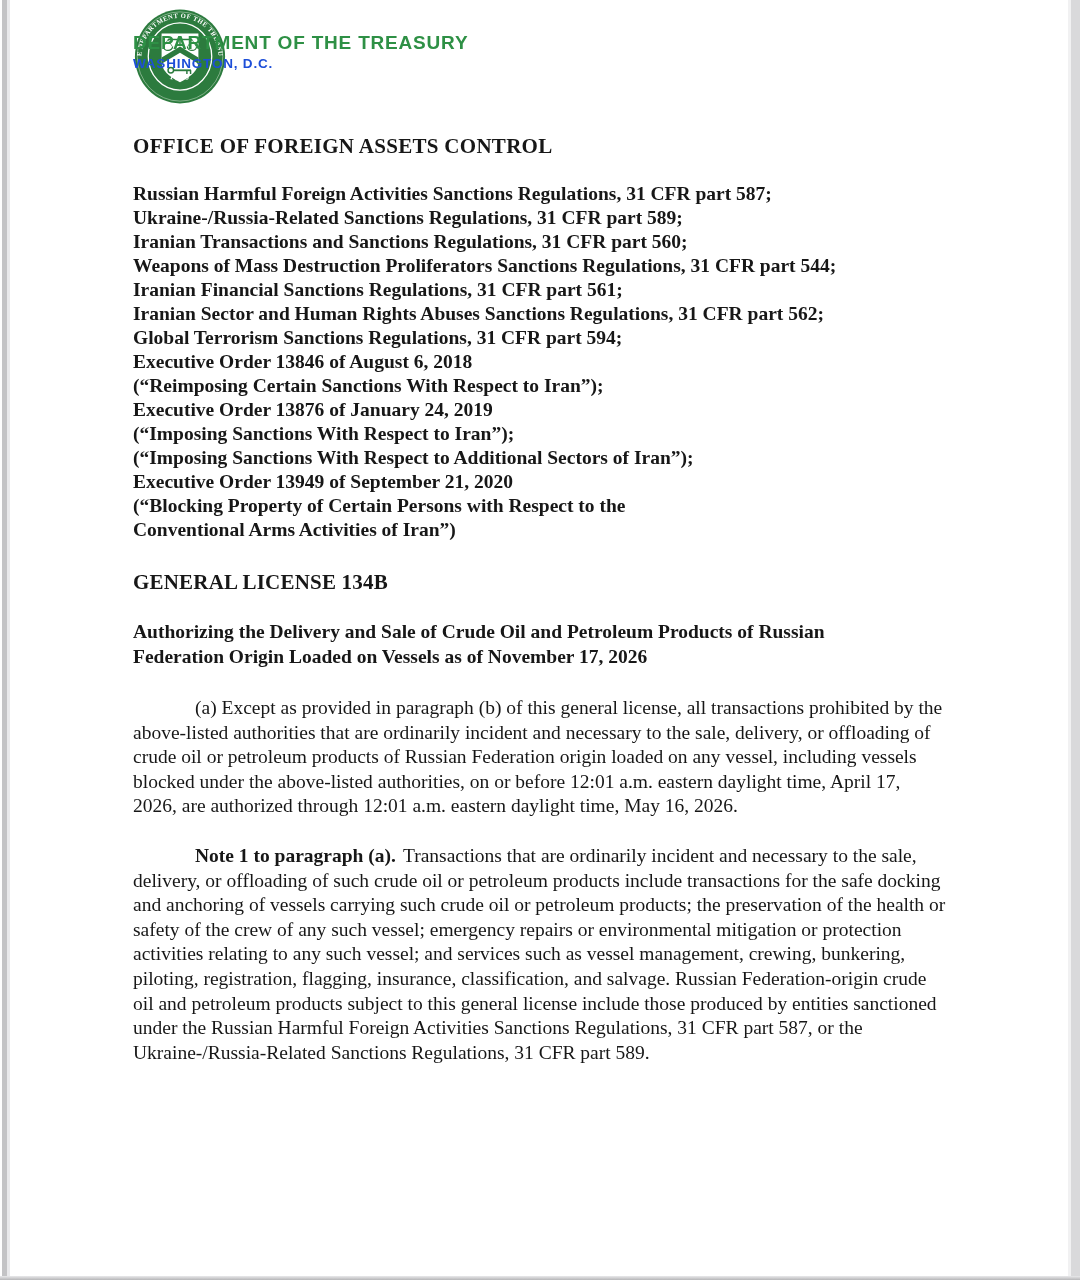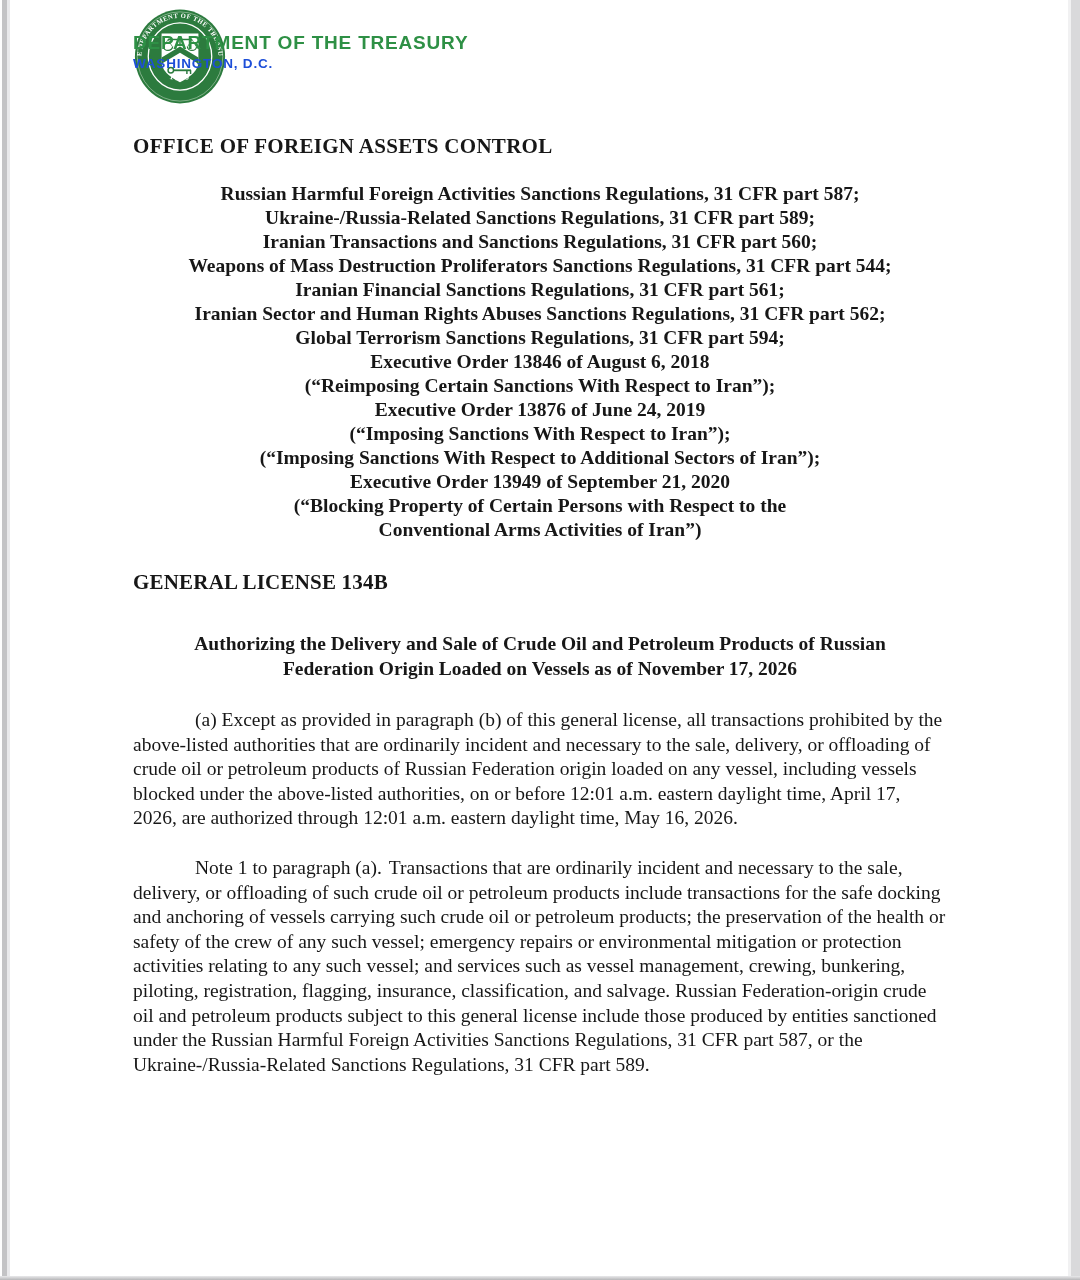"Russian Harmful Foreign Activities" .authorities { text-align: center -> none }
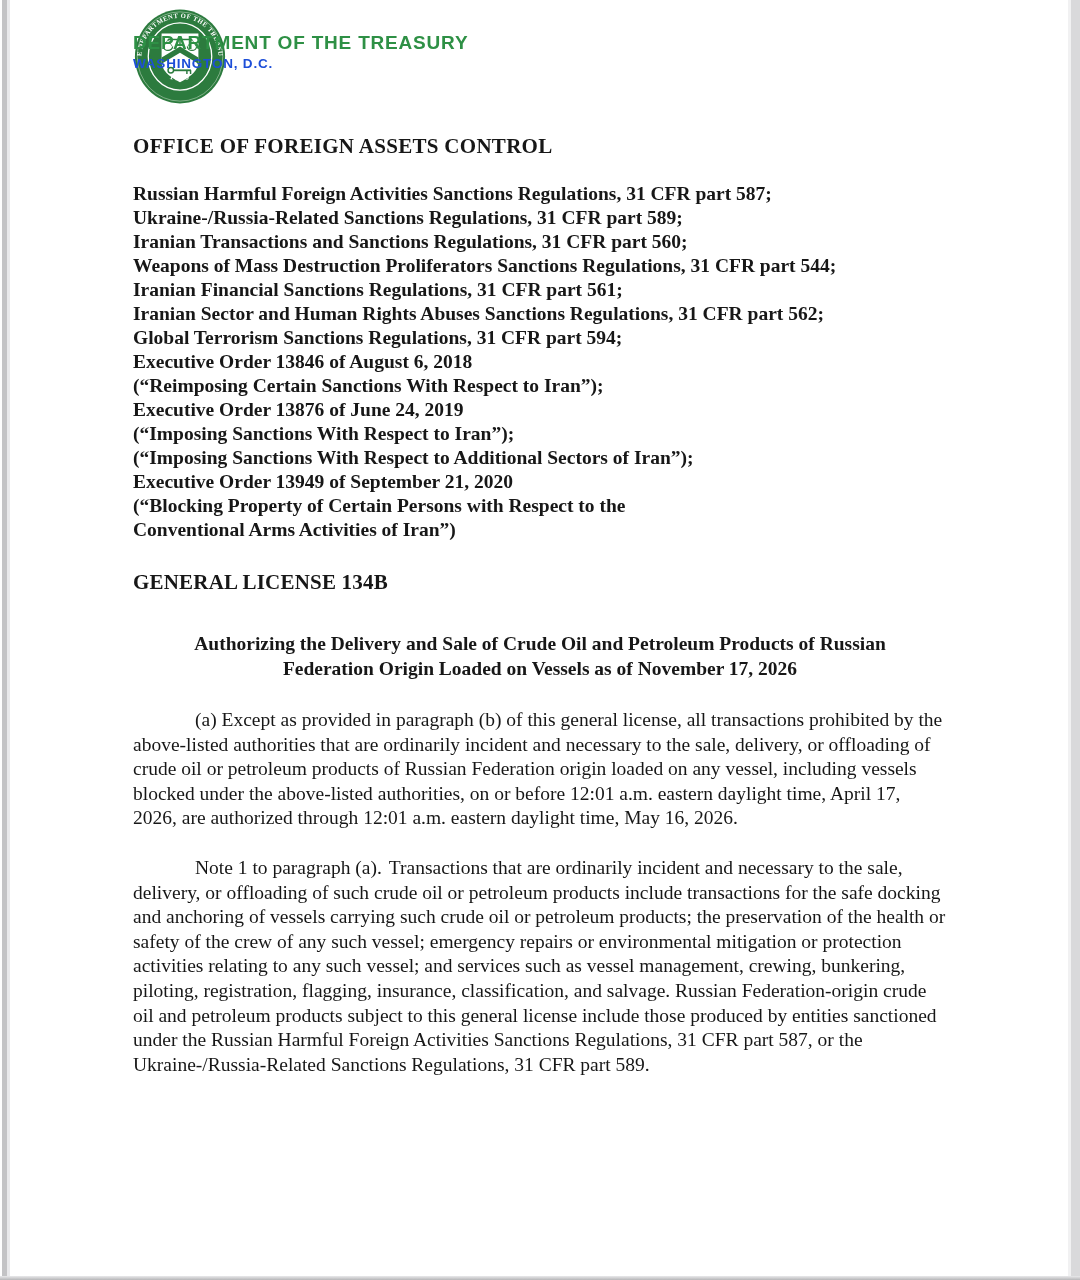"Executive Order 13876 of June" div { text: June -> January }
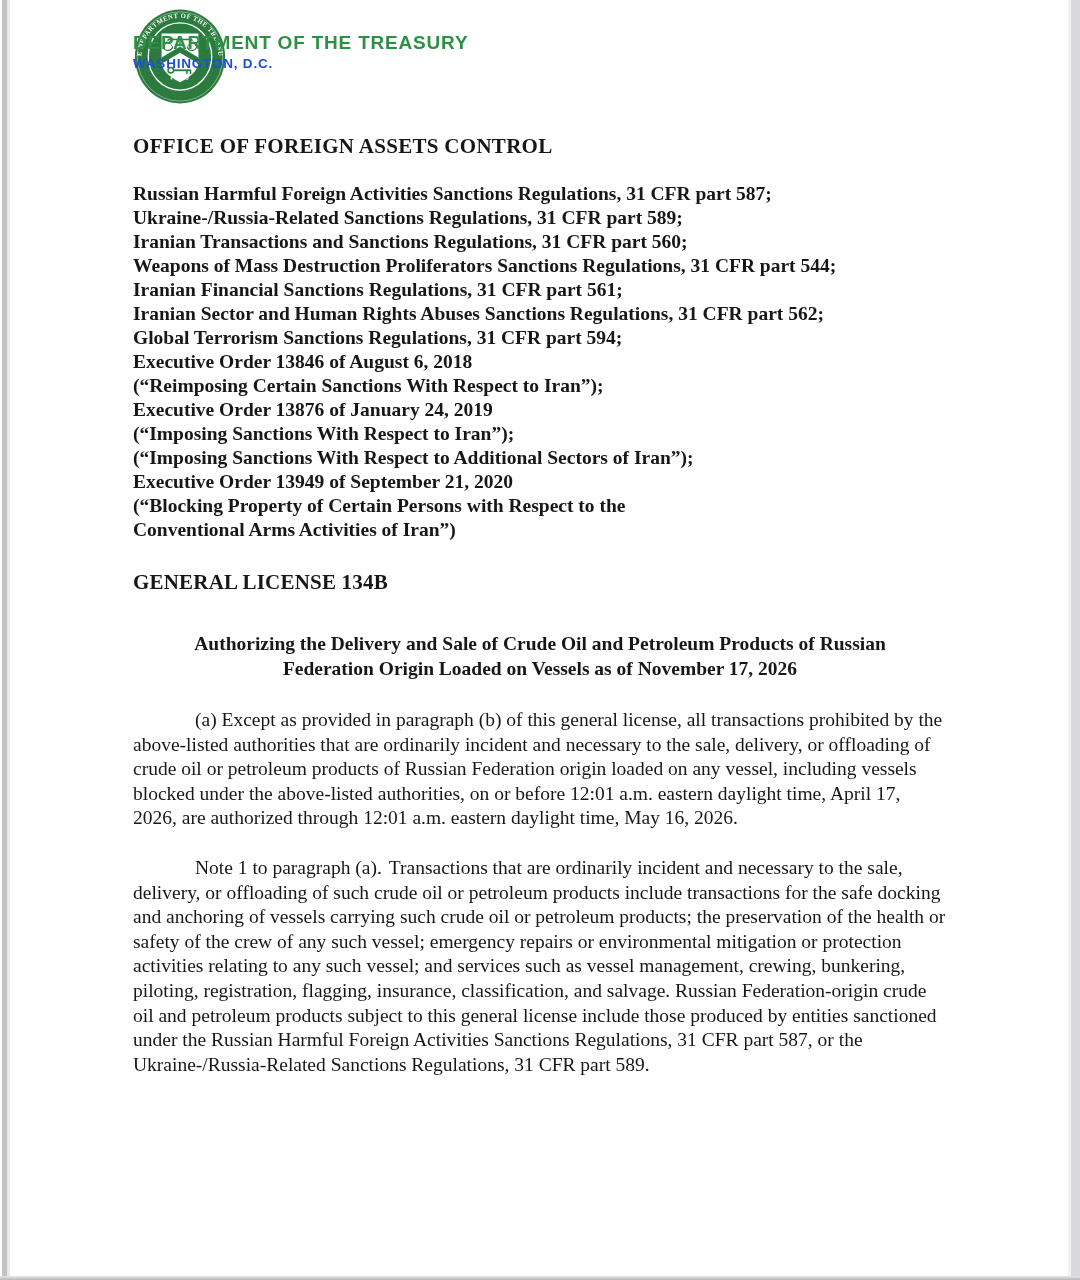"Authorizing the Delivery and Sale" .subject { margin-top: 36px -> 24px; text-align: center -> none }
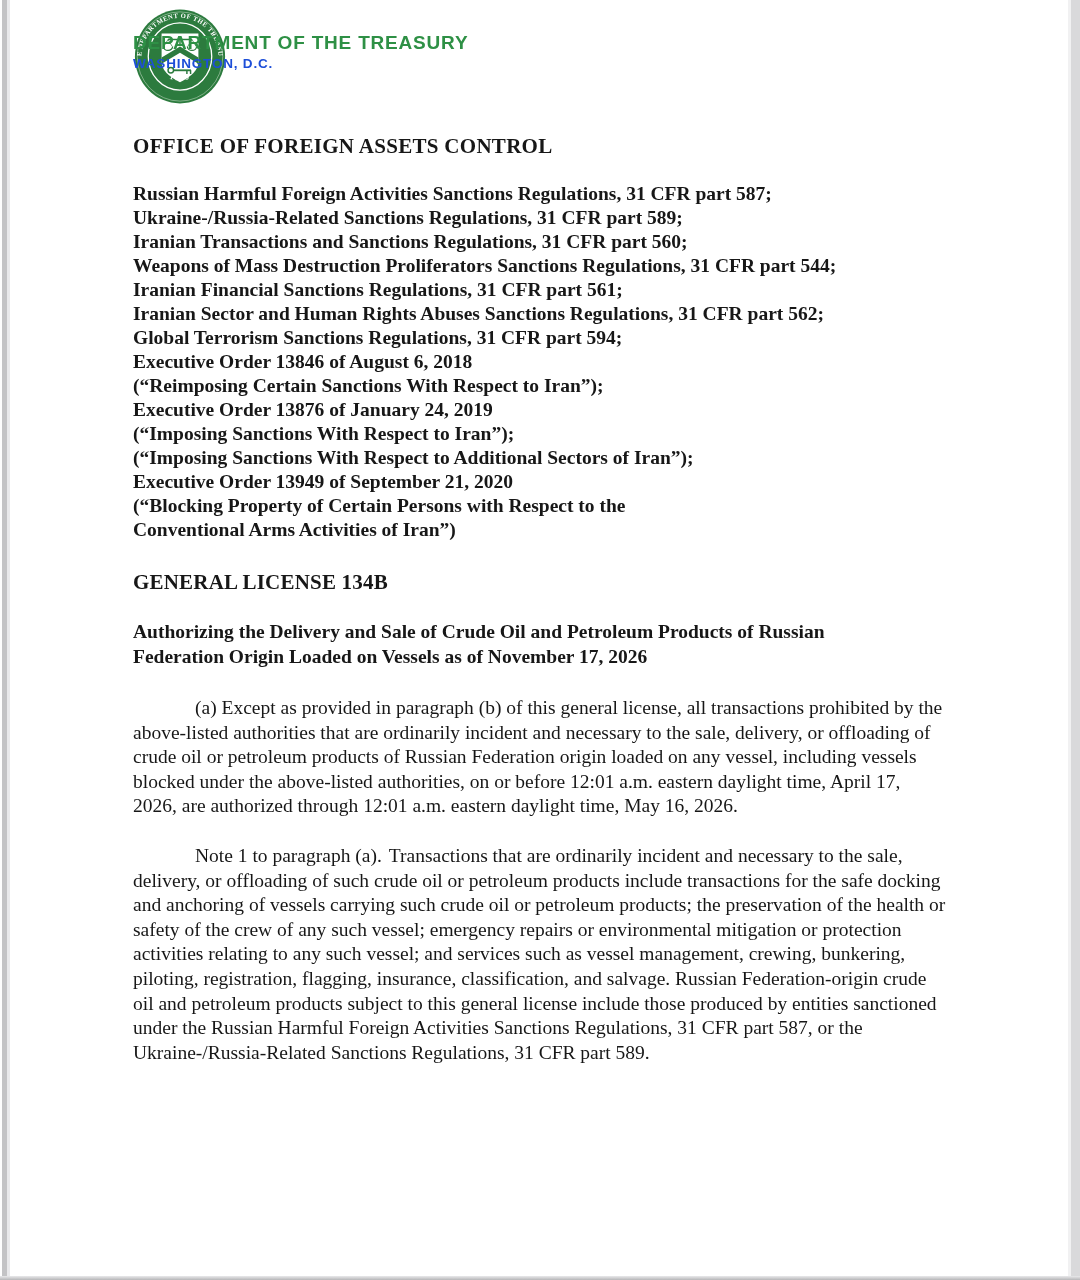"Note 1 to paragraph (a)." .note-label { font-weight: normal -> bold }
